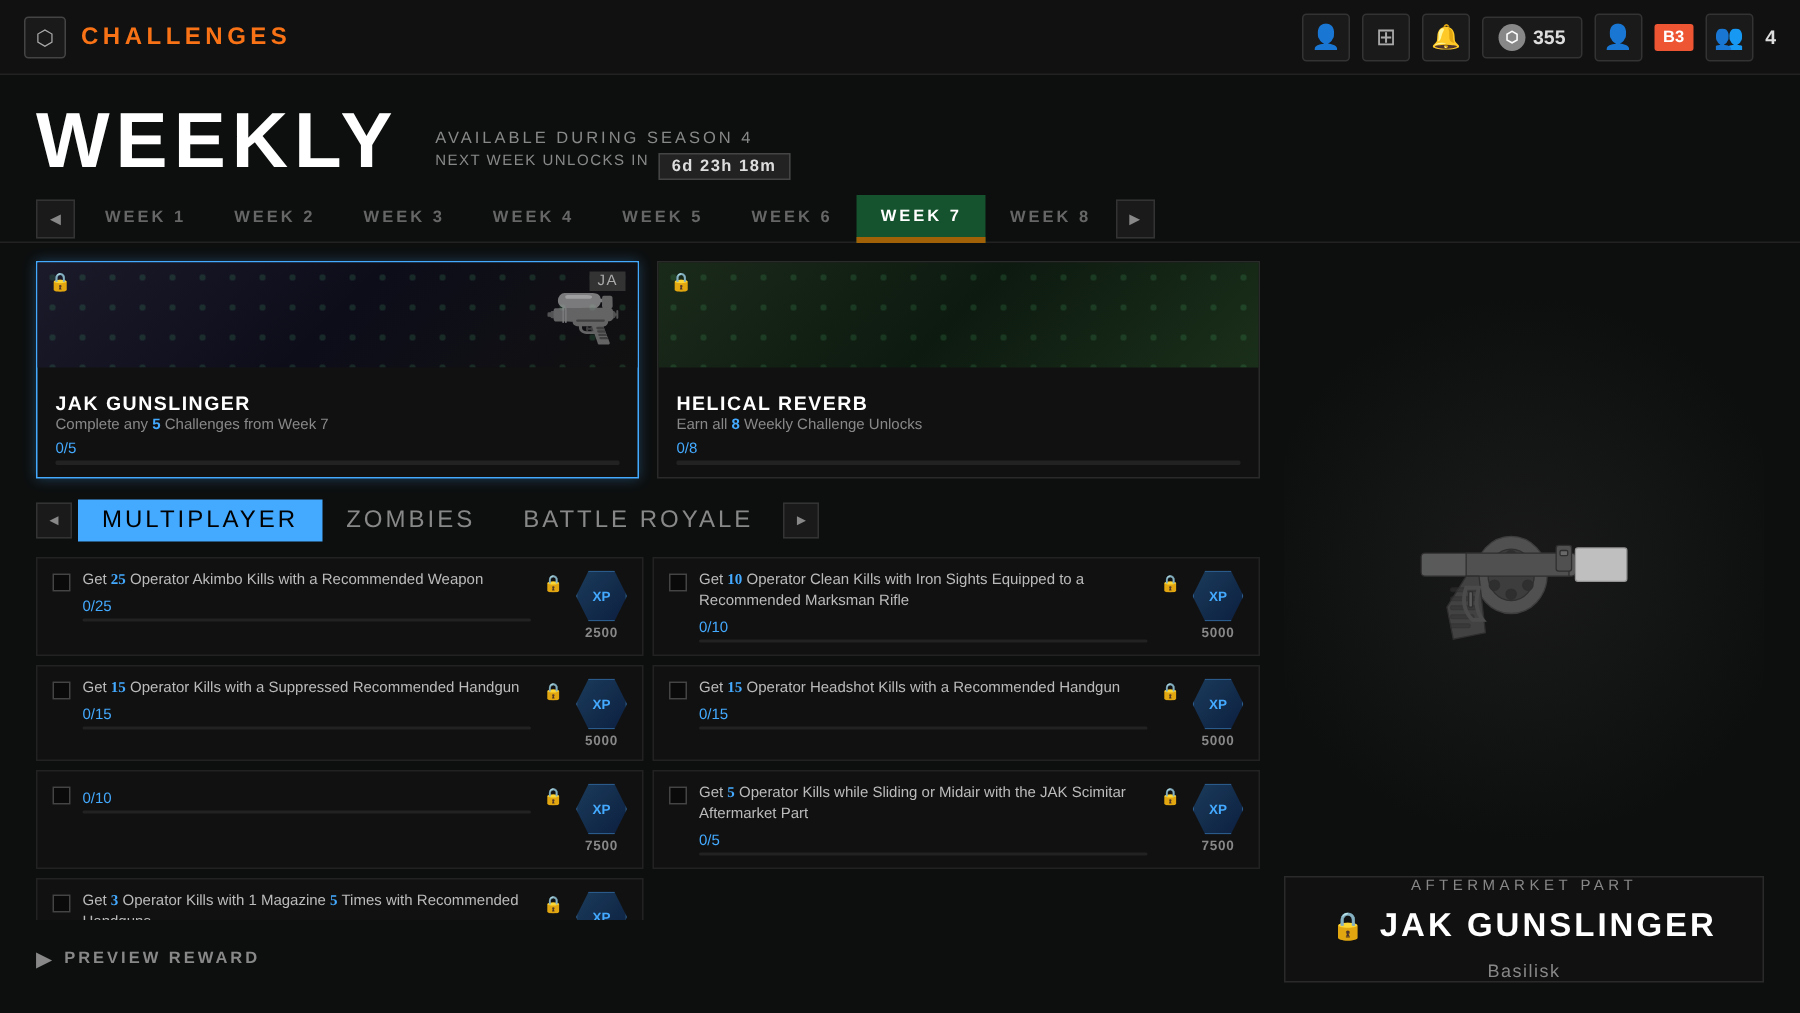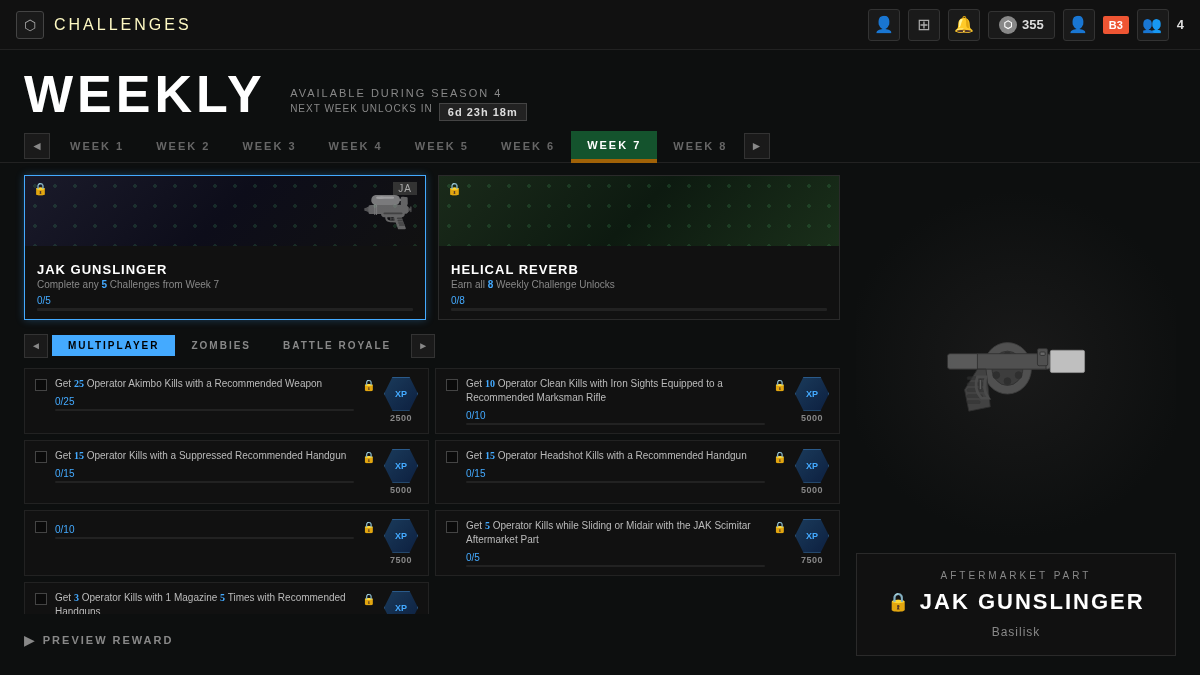"CHALLENGES" .page-title { color: #fef9c3 -> #f97316; font-weight: 400 -> 700 }
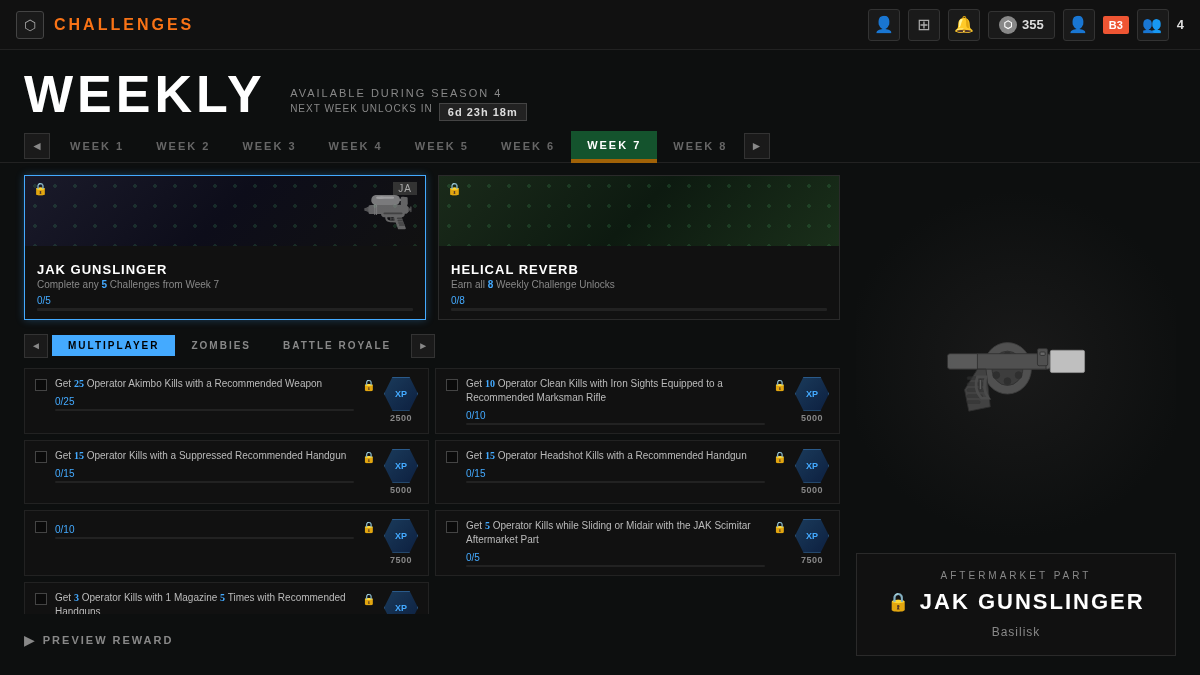"MULTIPLAYER" .cat-tab { font-size: 10px -> 16px; font-weight: 700 -> 400 }
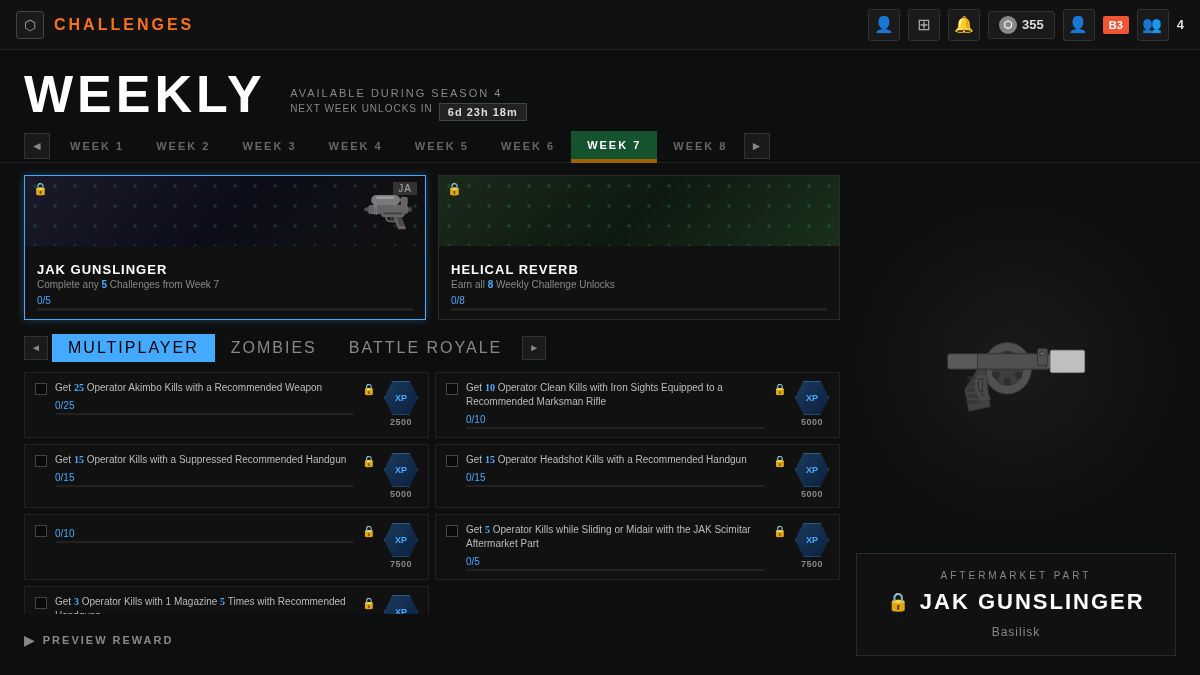"AFTERMARKET PART" .aftermarket-box { padding: 16px -> none }
